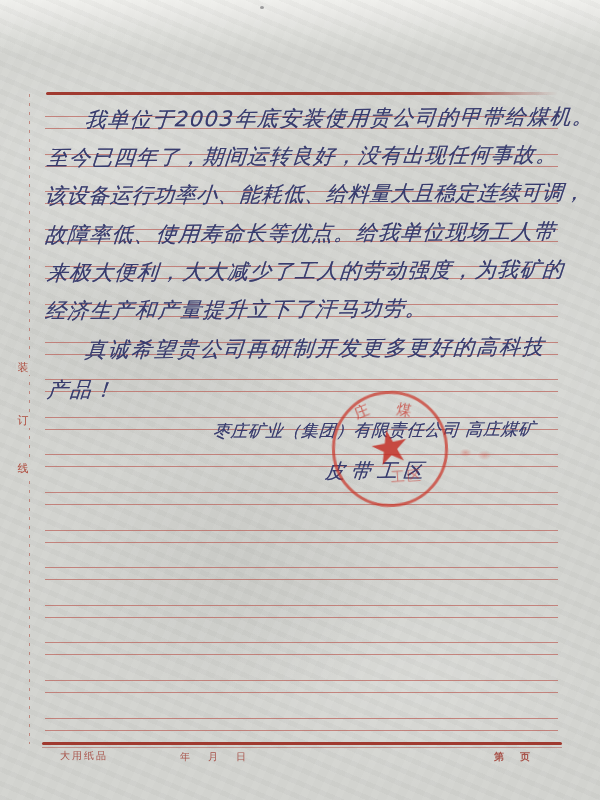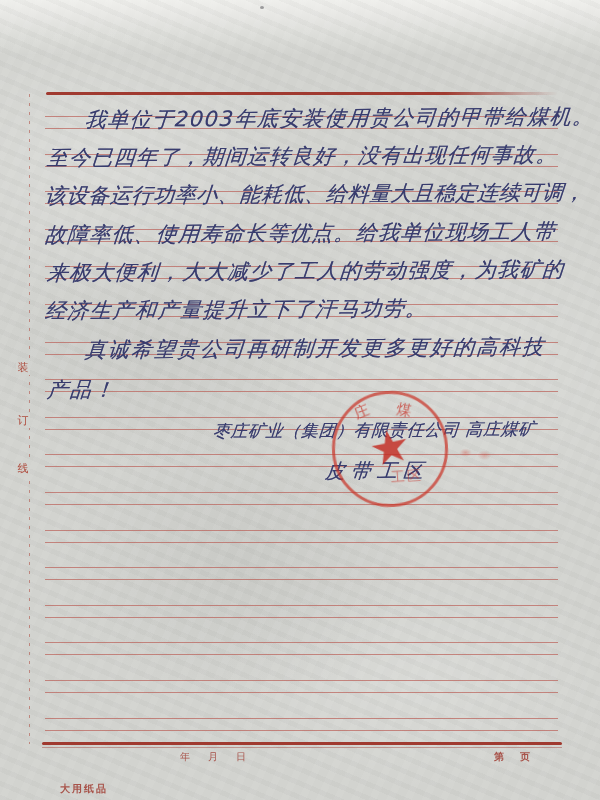"大用纸品" .footer-brand { font-weight: bold -> none; top: 784px -> 751px }
